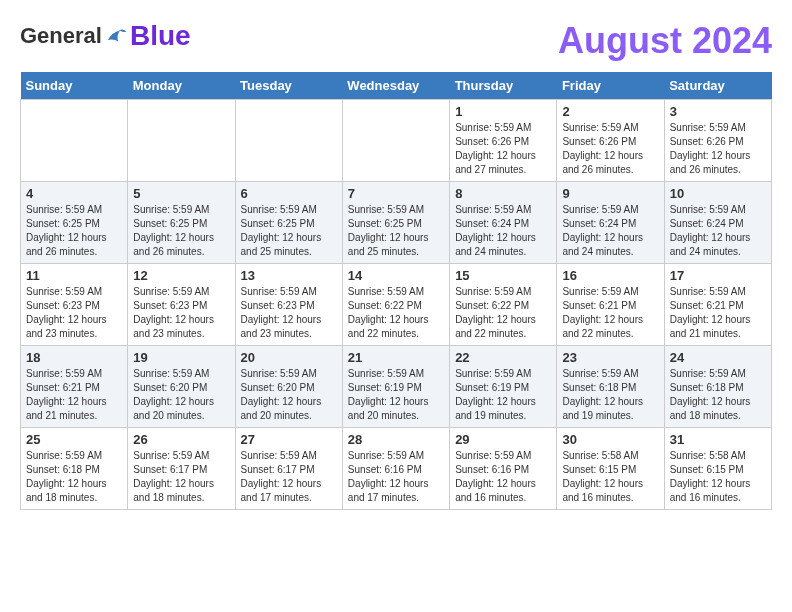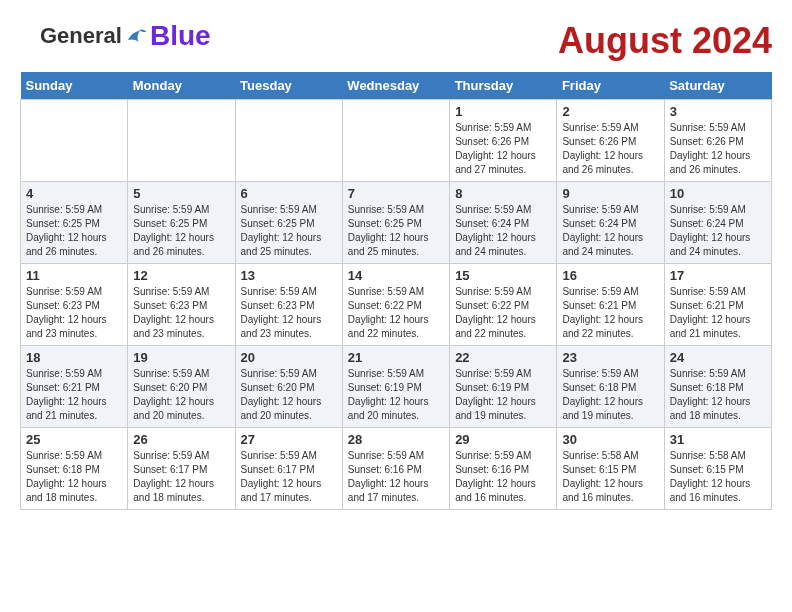"General" .logo { margin-left: 20px -> none }
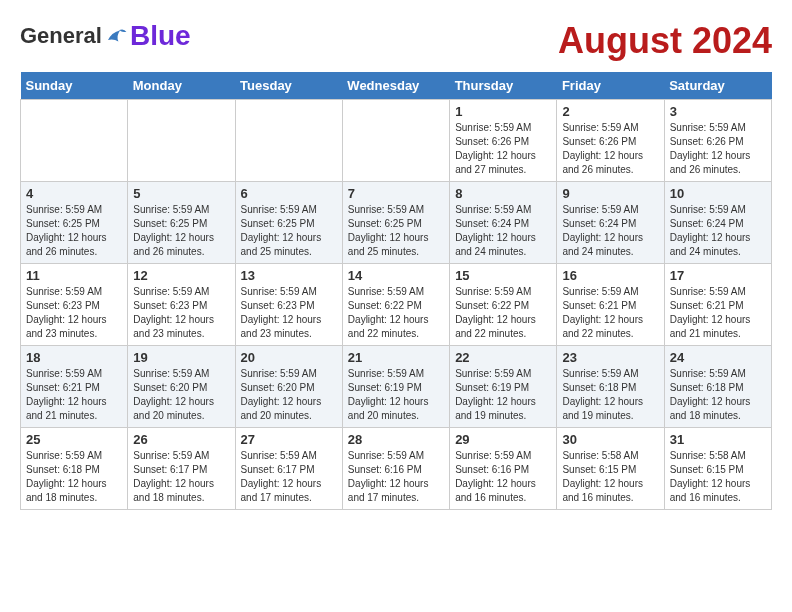"August 2024" .month-year { color: #b91c1c -> #8b5cf6 }
